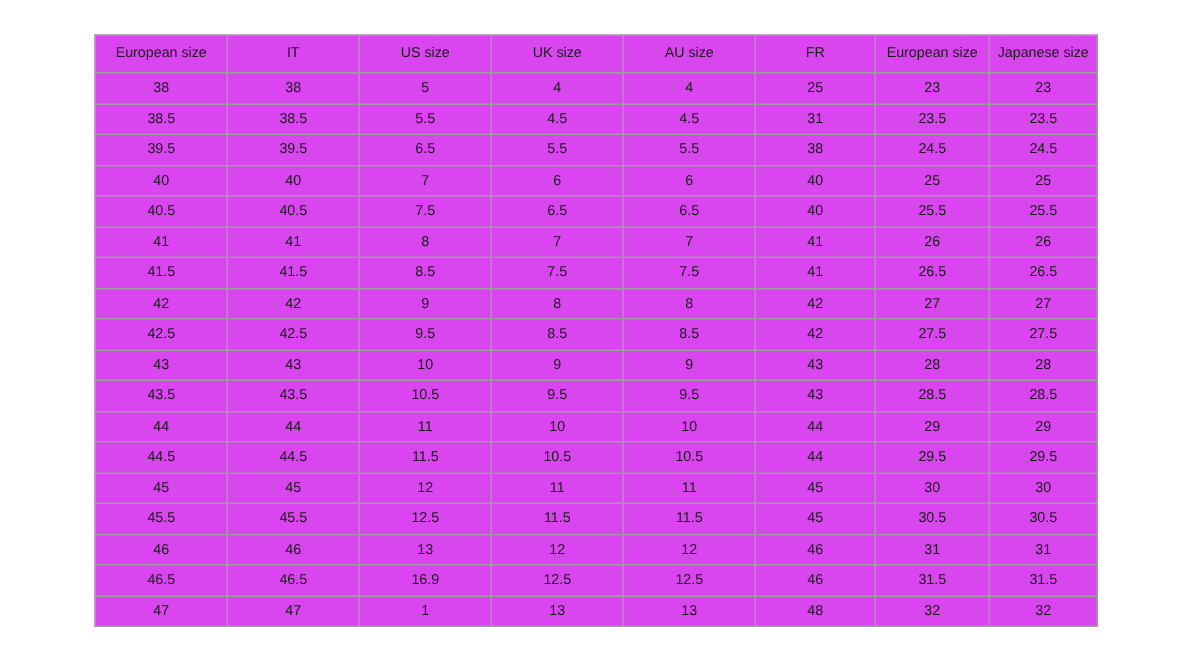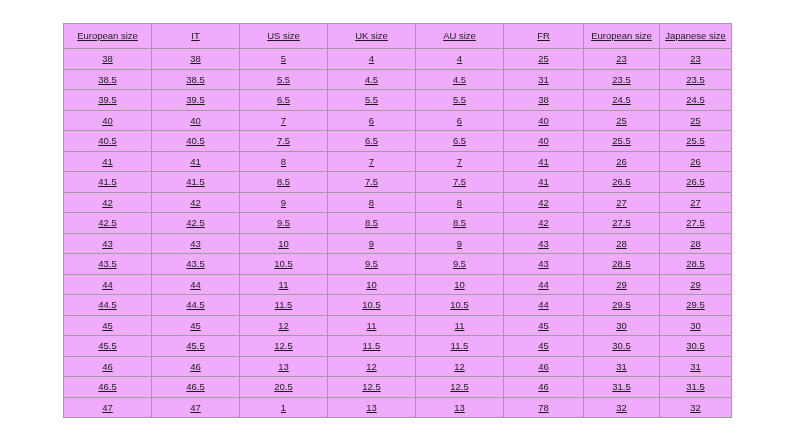"European size" table.size-table { background: #f0abfc -> #d946ef; text-decoration: underline -> none }
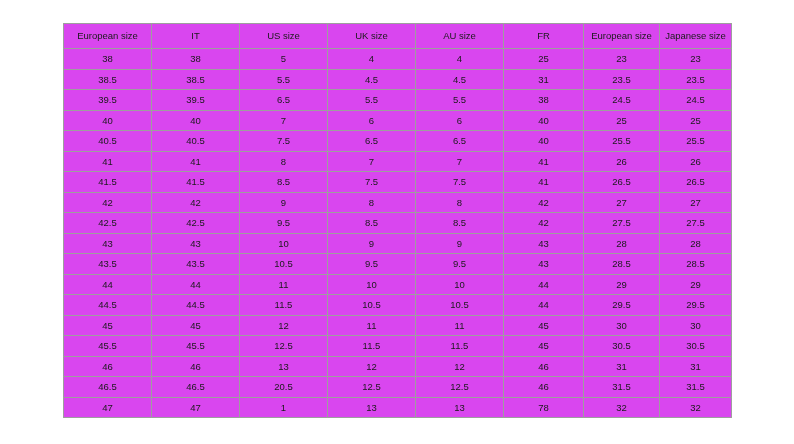"20.5" td { text: 20.5 -> 16.9 }
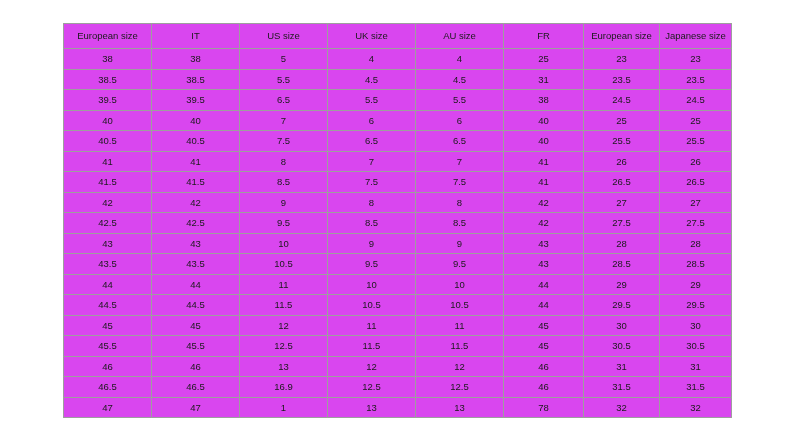"78" td { text: 78 -> 48 }
